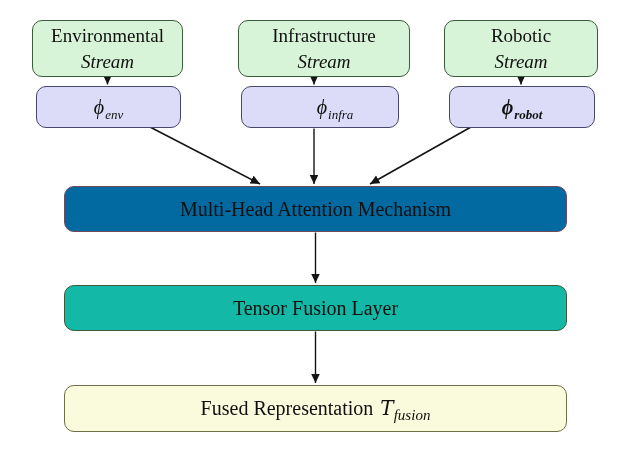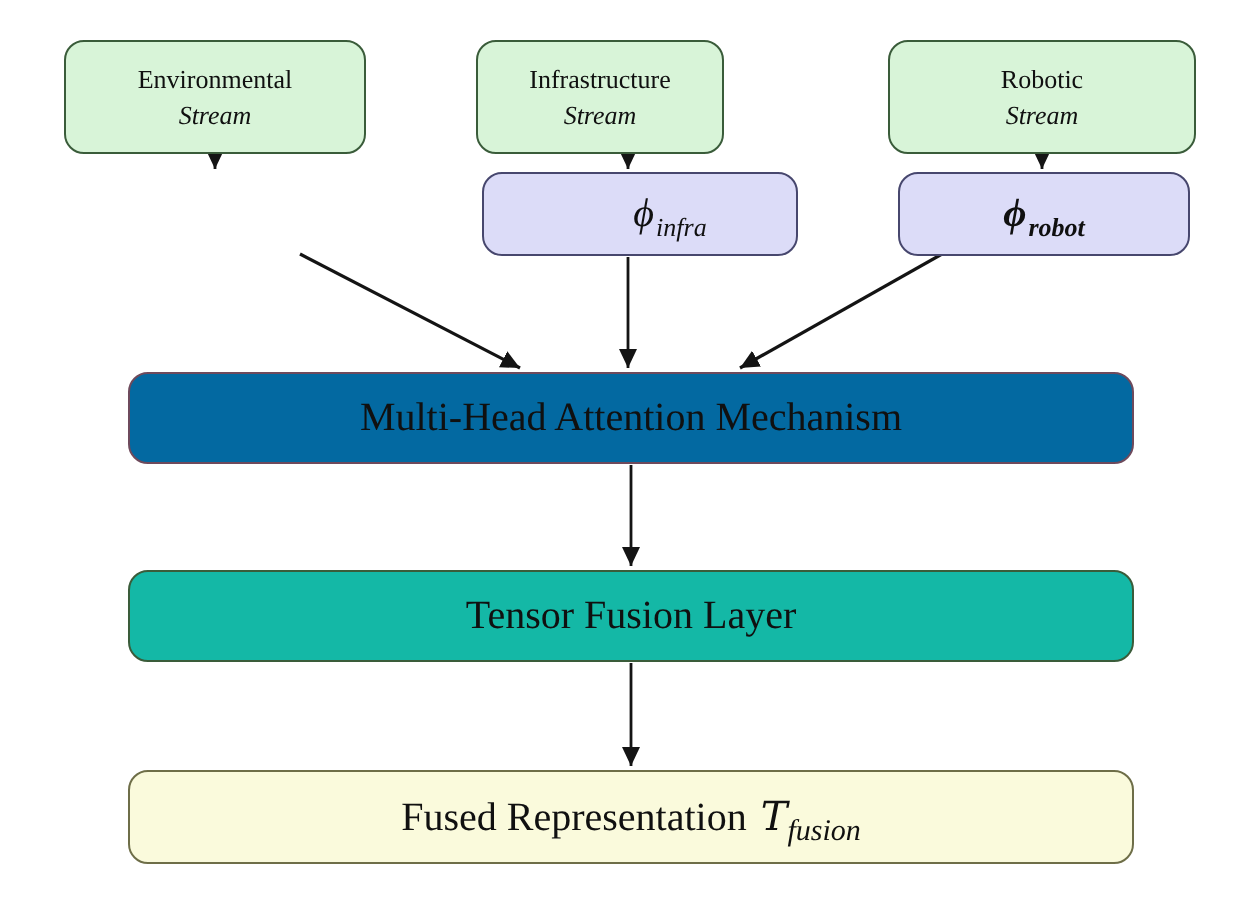"Environmental" .stream { font-size: 13px -> 19px }
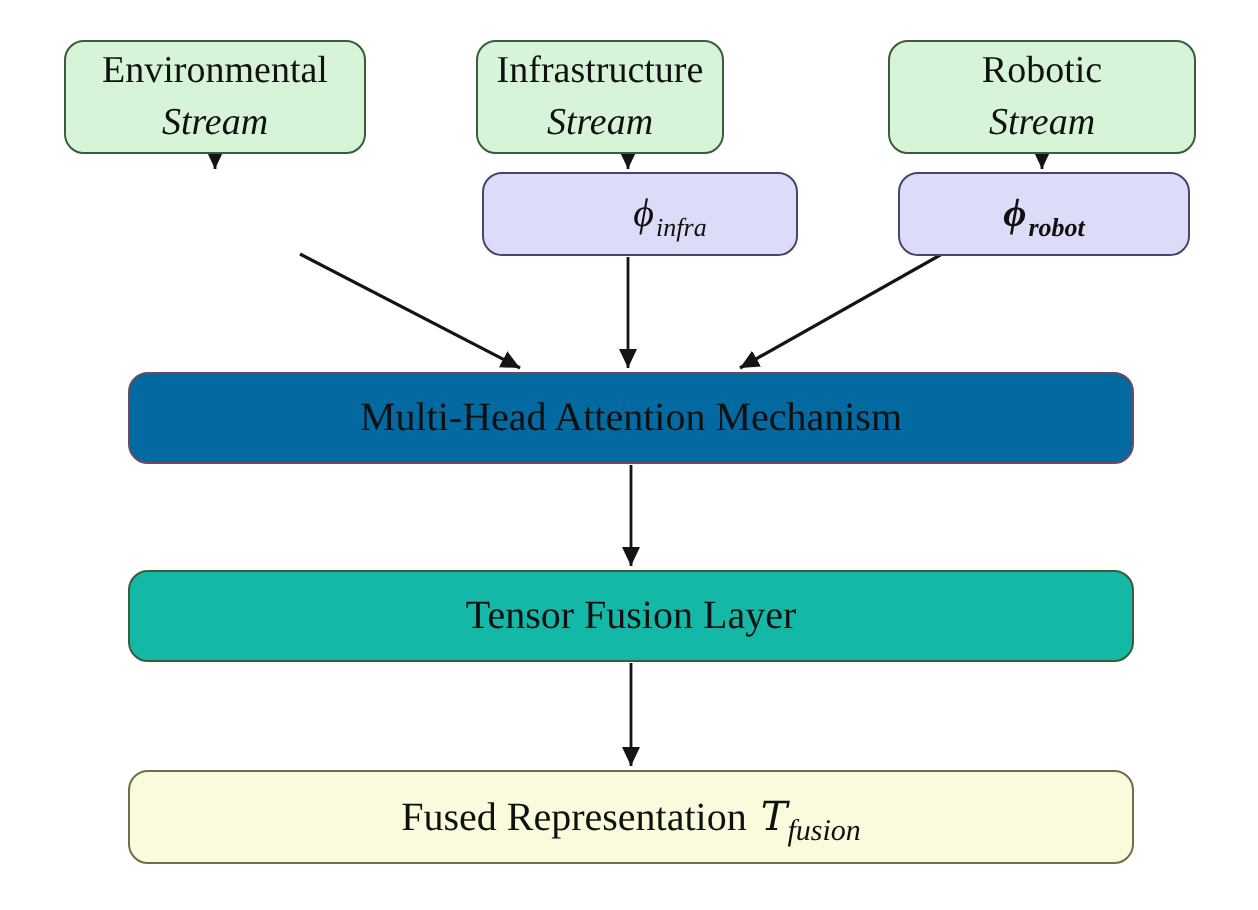"Infrastructure" .stream-infra { width: 124px -> 172px }
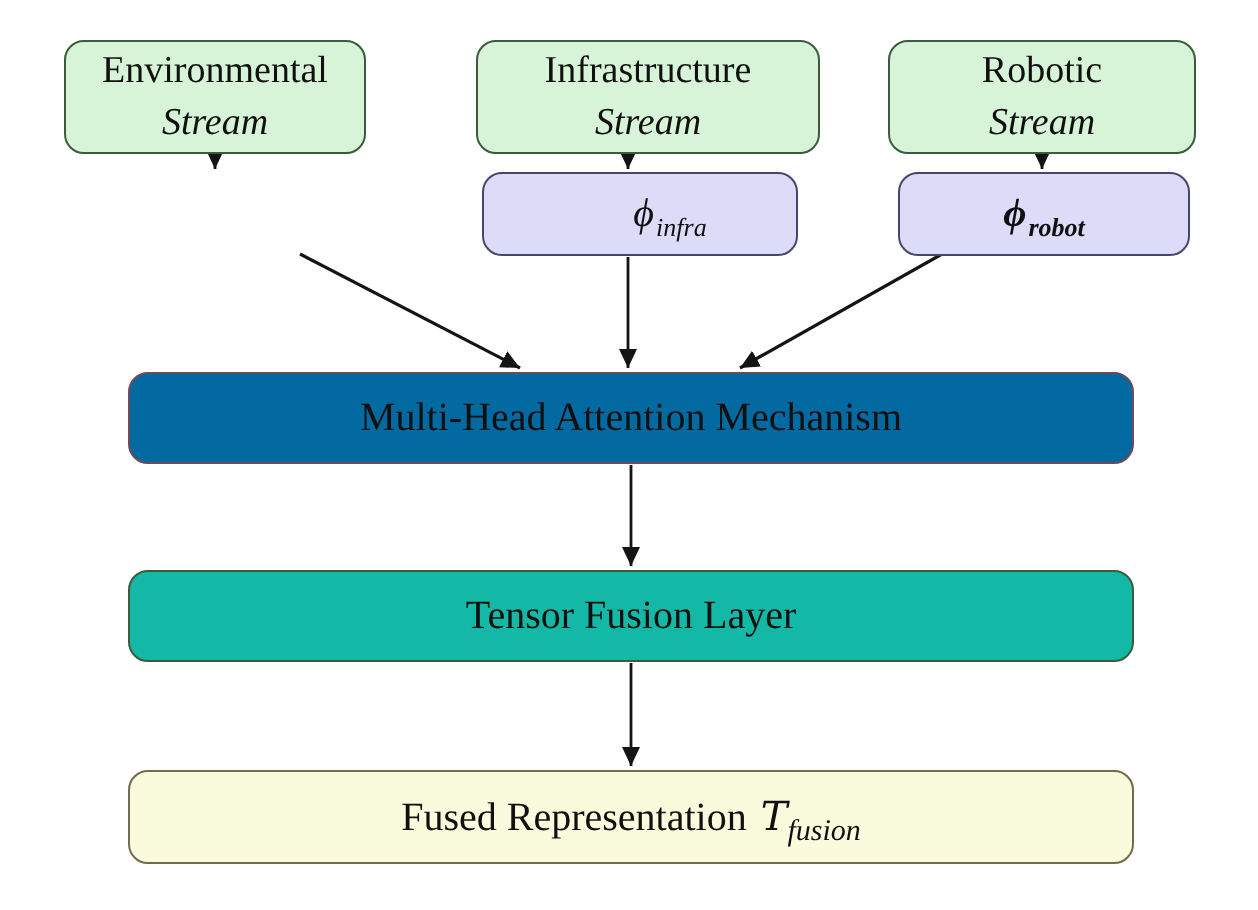"ϕenv" div.node { html: none -> <div> <span><span>ϕ</span><sub>env</sub></span> </div> }
